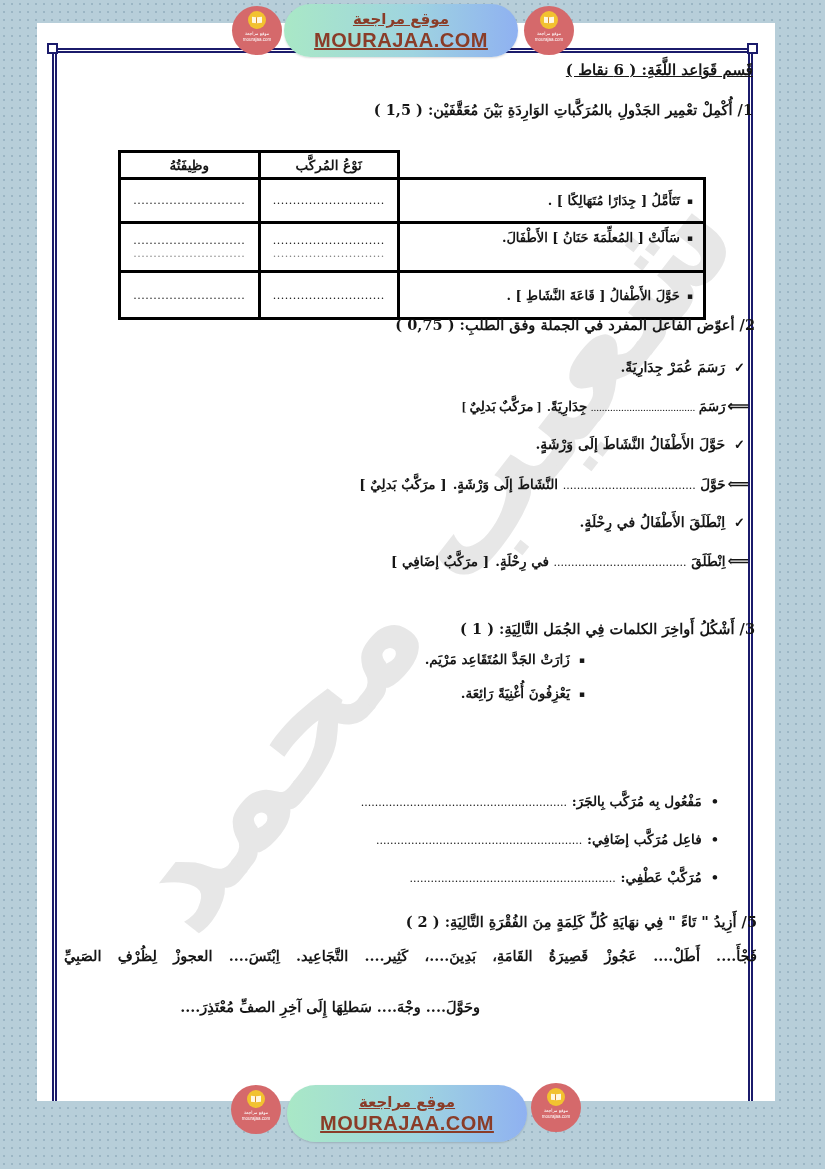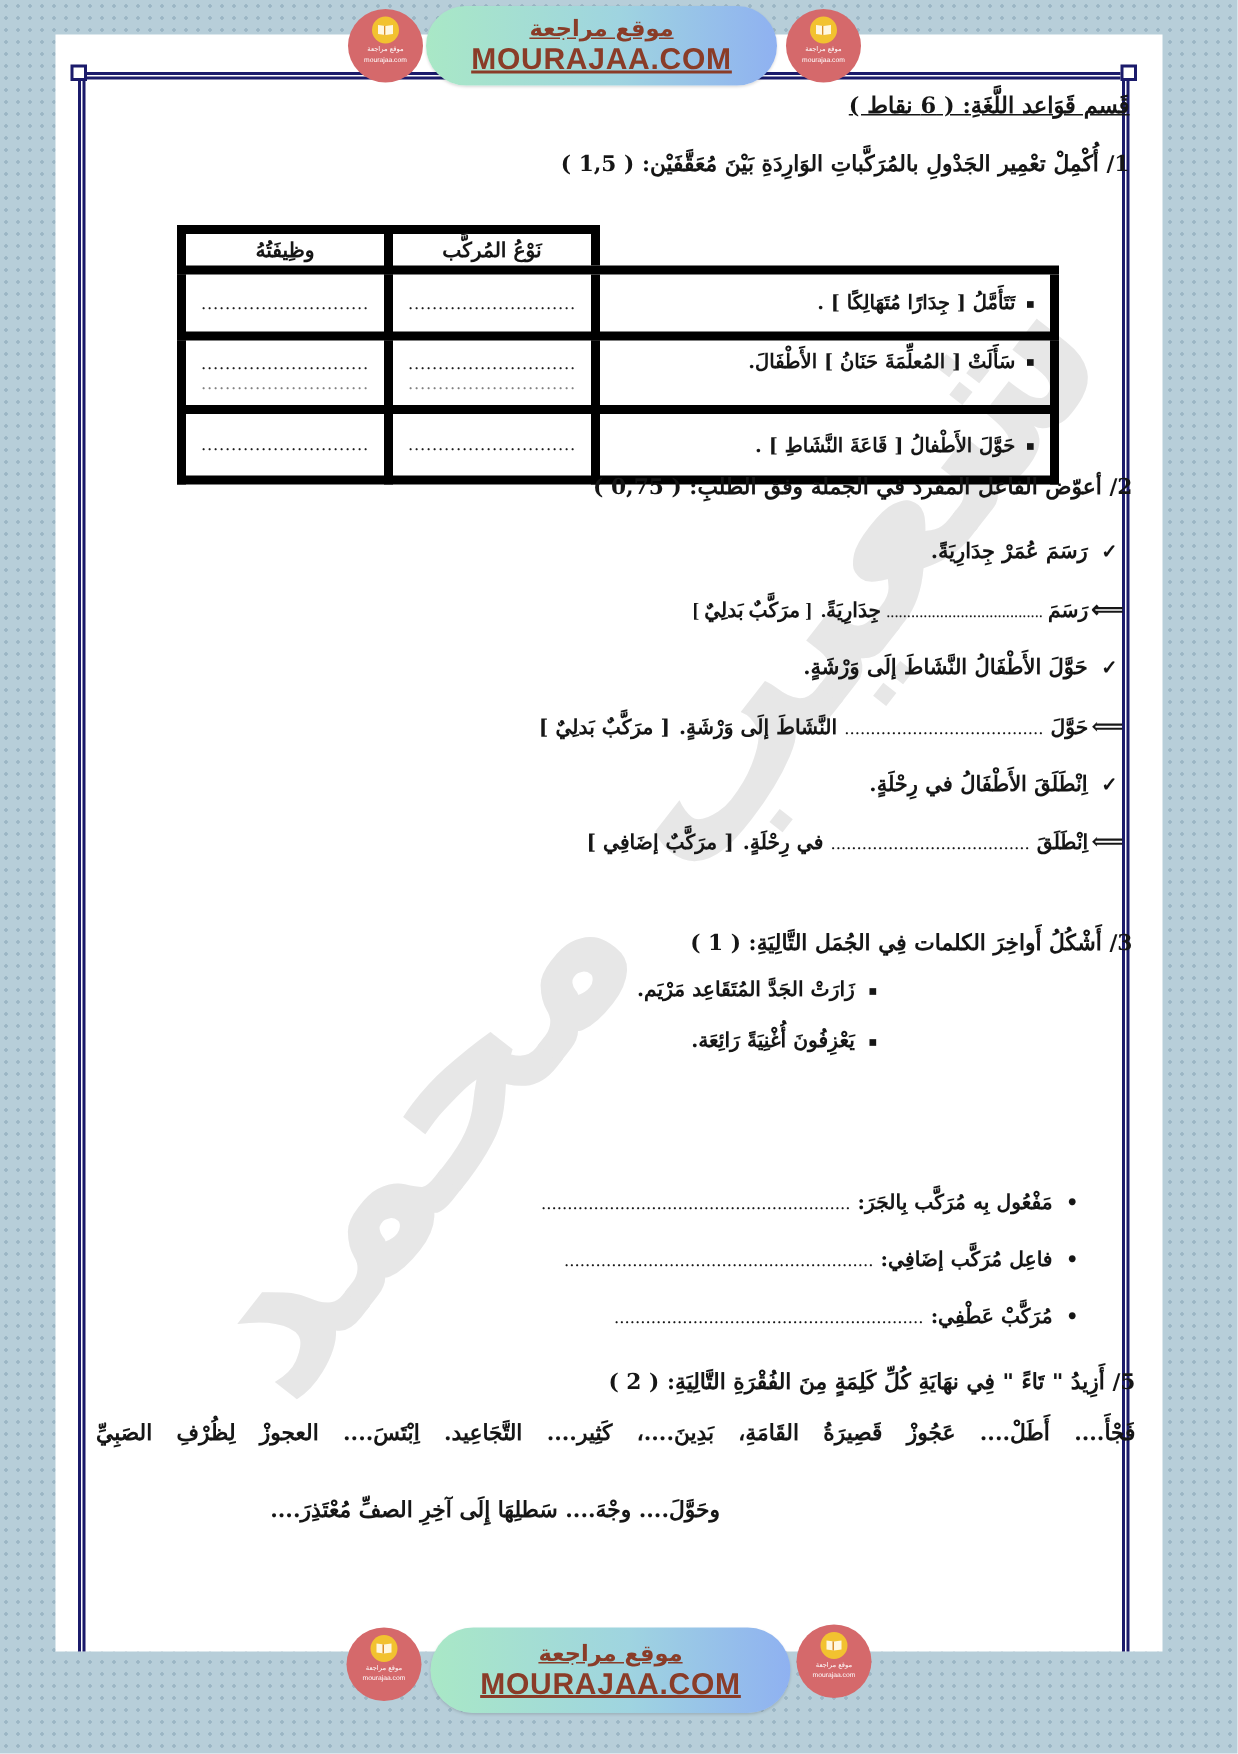"وظِيفَتُهُ" .q1-table td,.q1-table th { border: 6px solid #000000 -> 3px solid #000000 }
